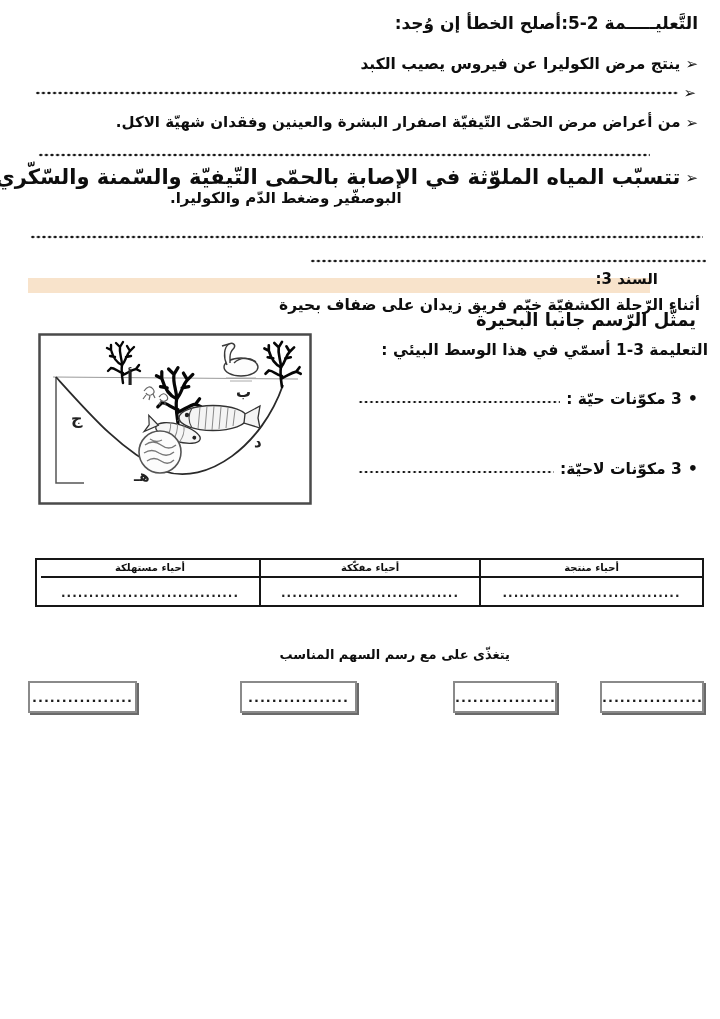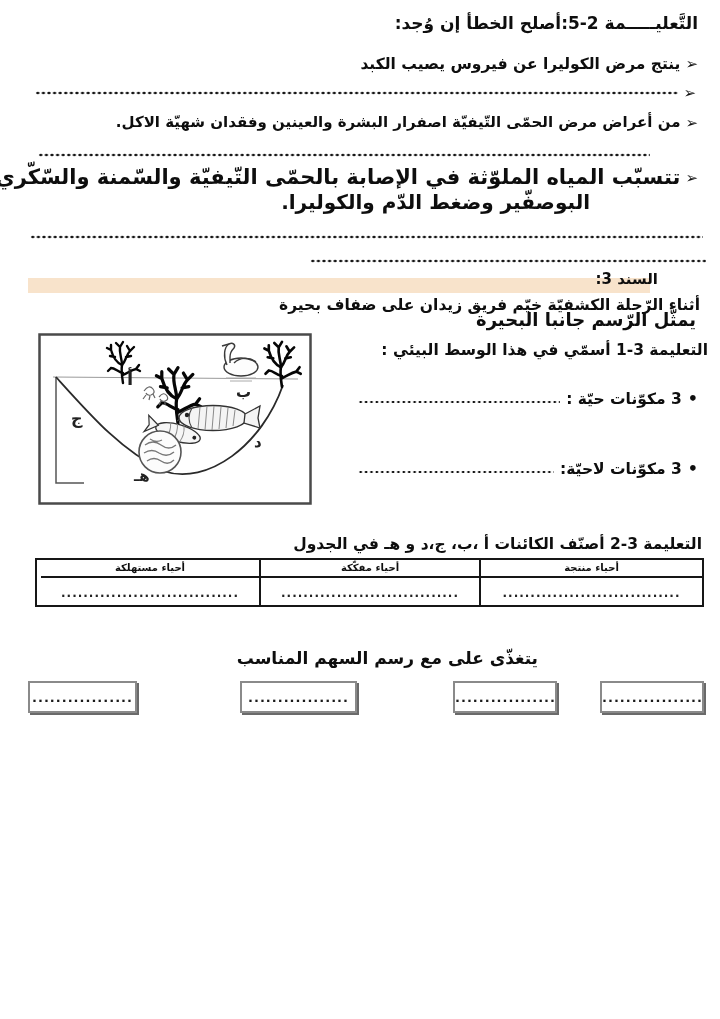"البوصفّير وضغط الدّم والكوليرا." div.t { font-size: 20px -> 15px; text-align: right -> left }
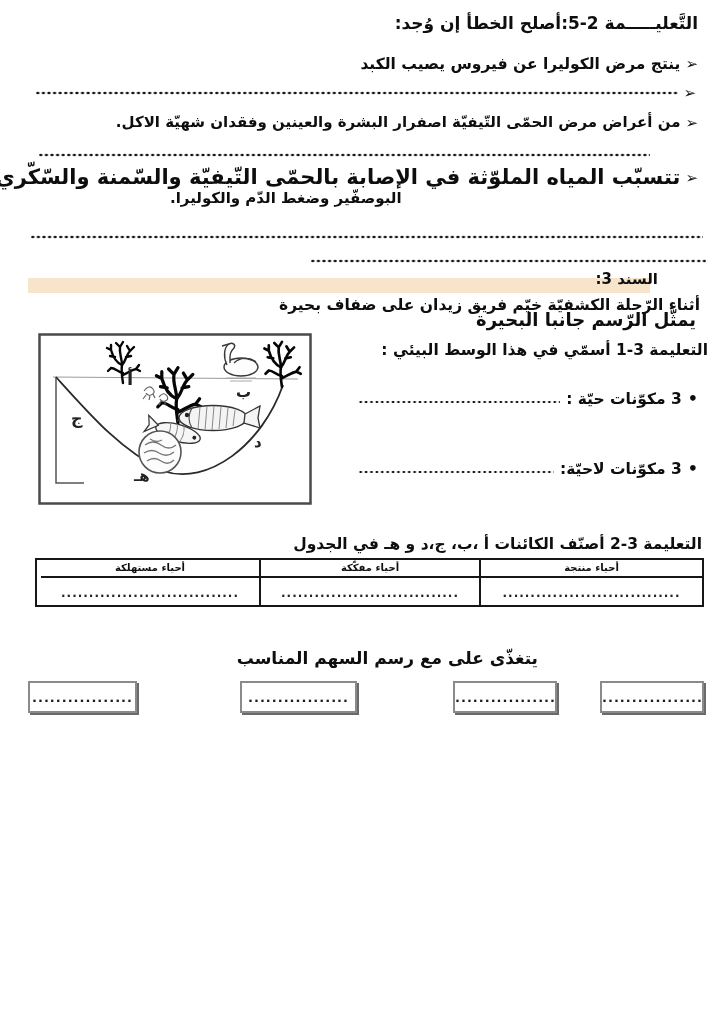"التعليمة 3-2 أصنّف الكائنات أ" div.t { html: <div>التعليمة 3-2 أصنّف الكائنات أ ،ب، ج،د و هـ في الجدول</div> -> none }
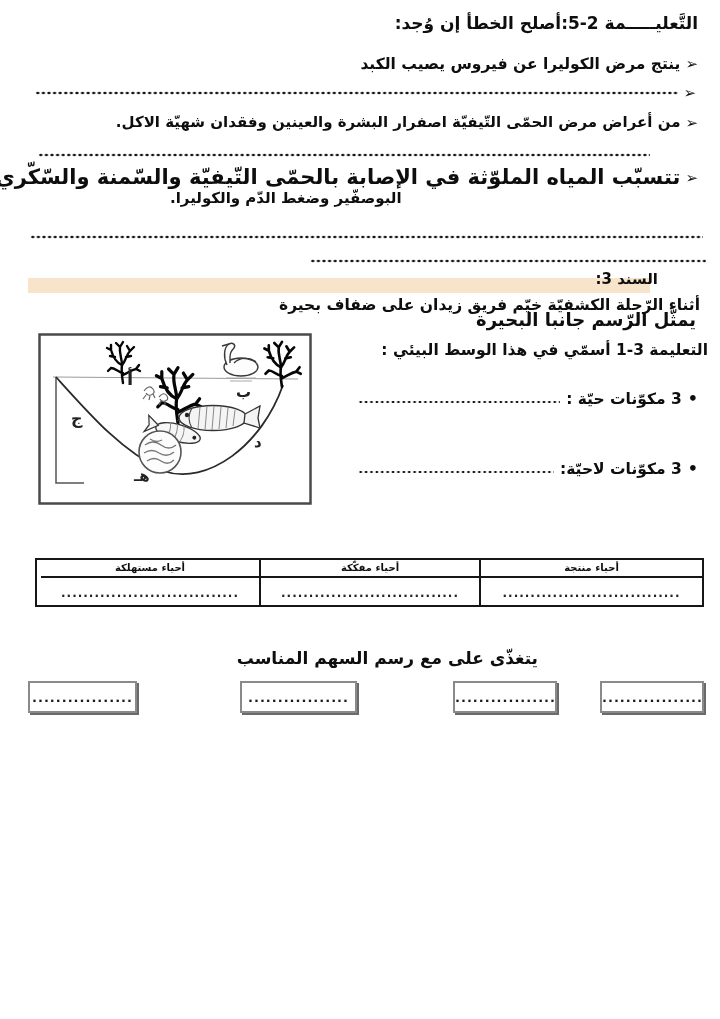"يتغذّى على مع رسم السهم" div.t { font-size: 17px -> 13px; margin-left: 28px -> none; text-align: left -> right }
